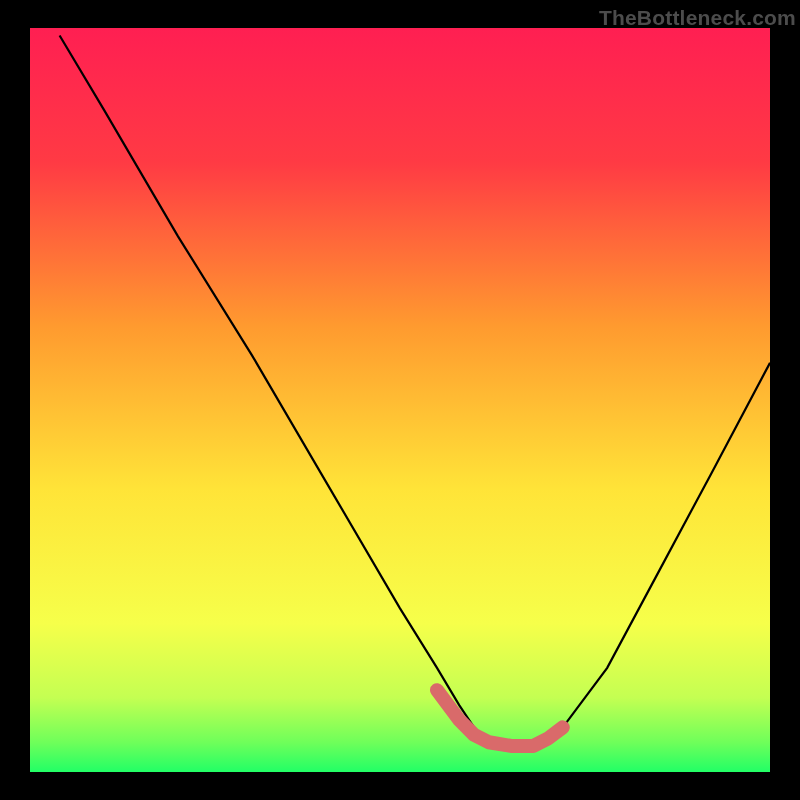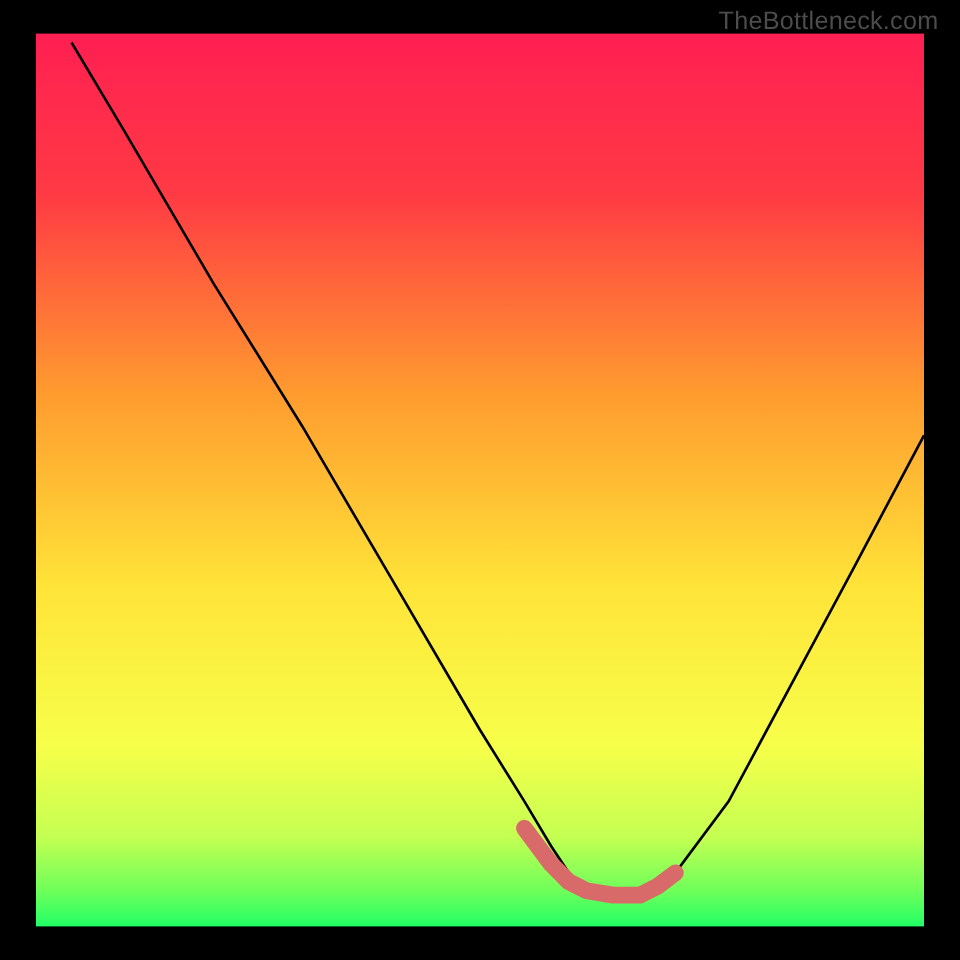"TheBottleneck.com" .watermark { font-weight: 400 -> 700; right: 18px -> 4px }
